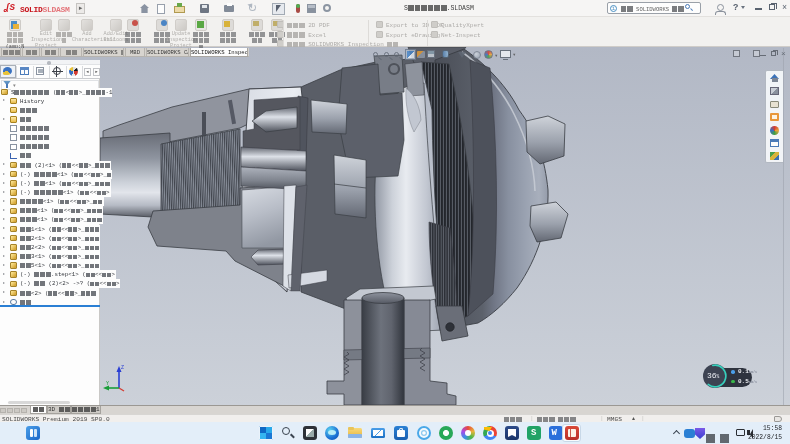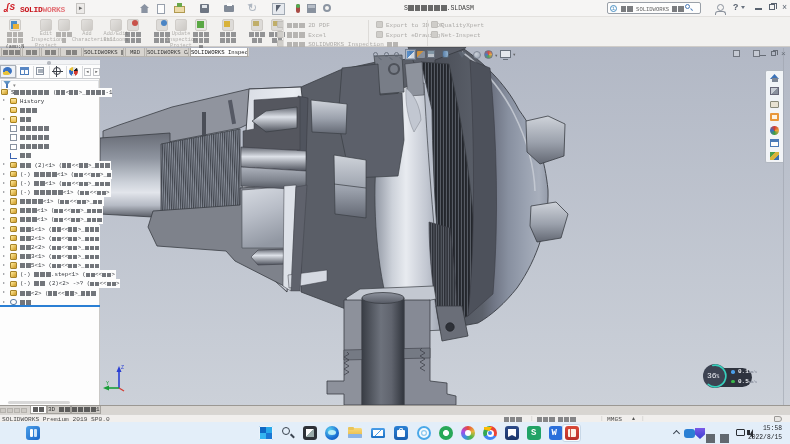"WORKS" span { text: WORKS -> SLDASM }
